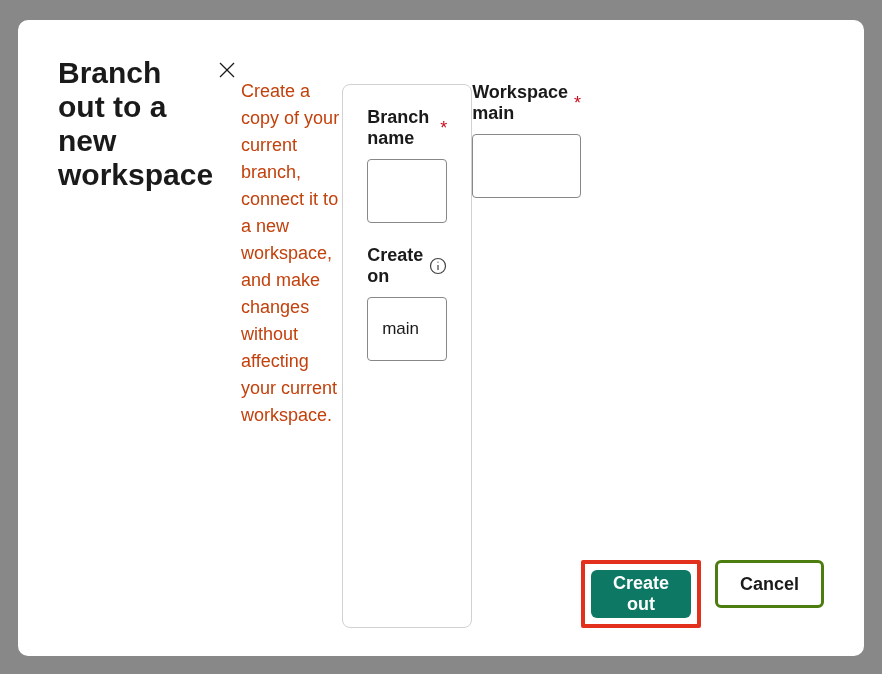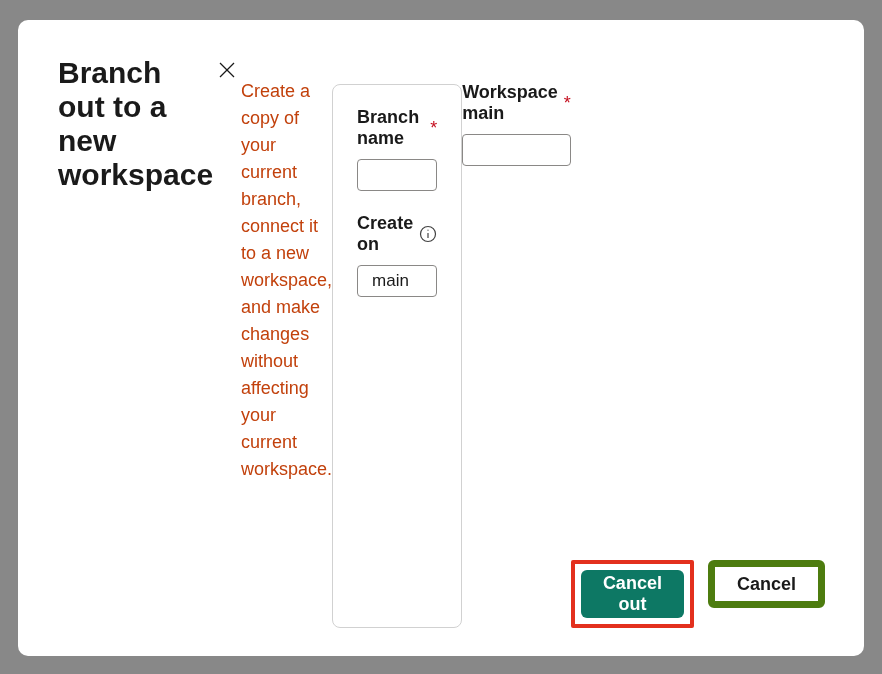"main" .text-input { height: 32px -> 64px }
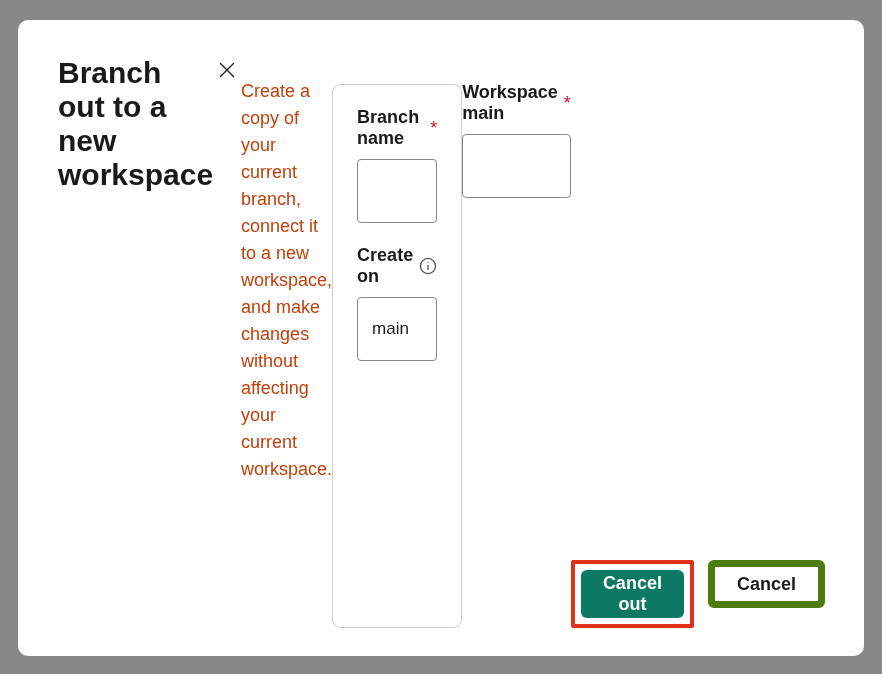"Cancel out" button.btn { text: Cancel -> Create }
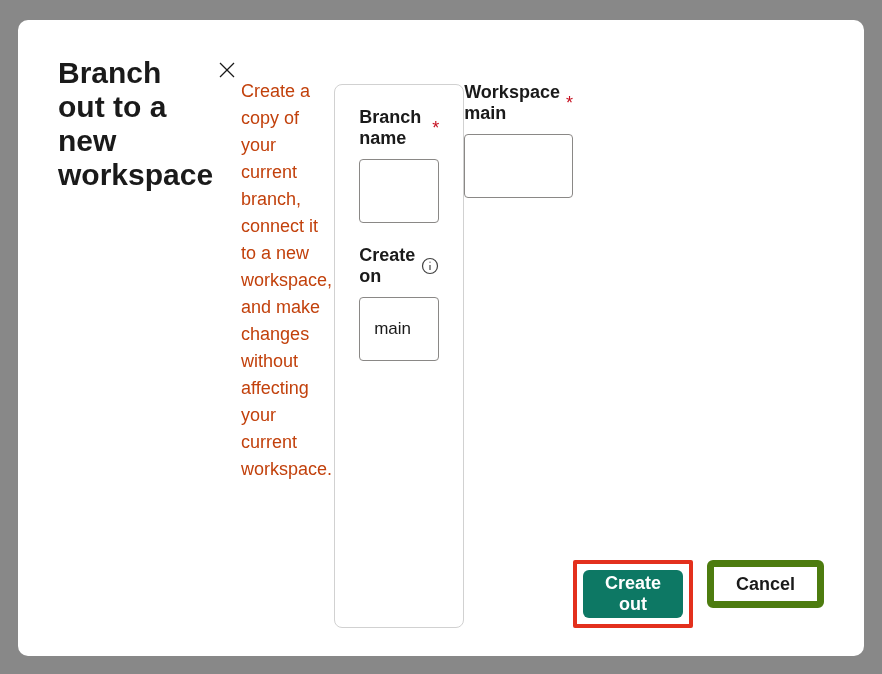"Cancel" .btn-secondary { border: 7px solid #4d7c0f -> 3px solid #4d7c0f }
